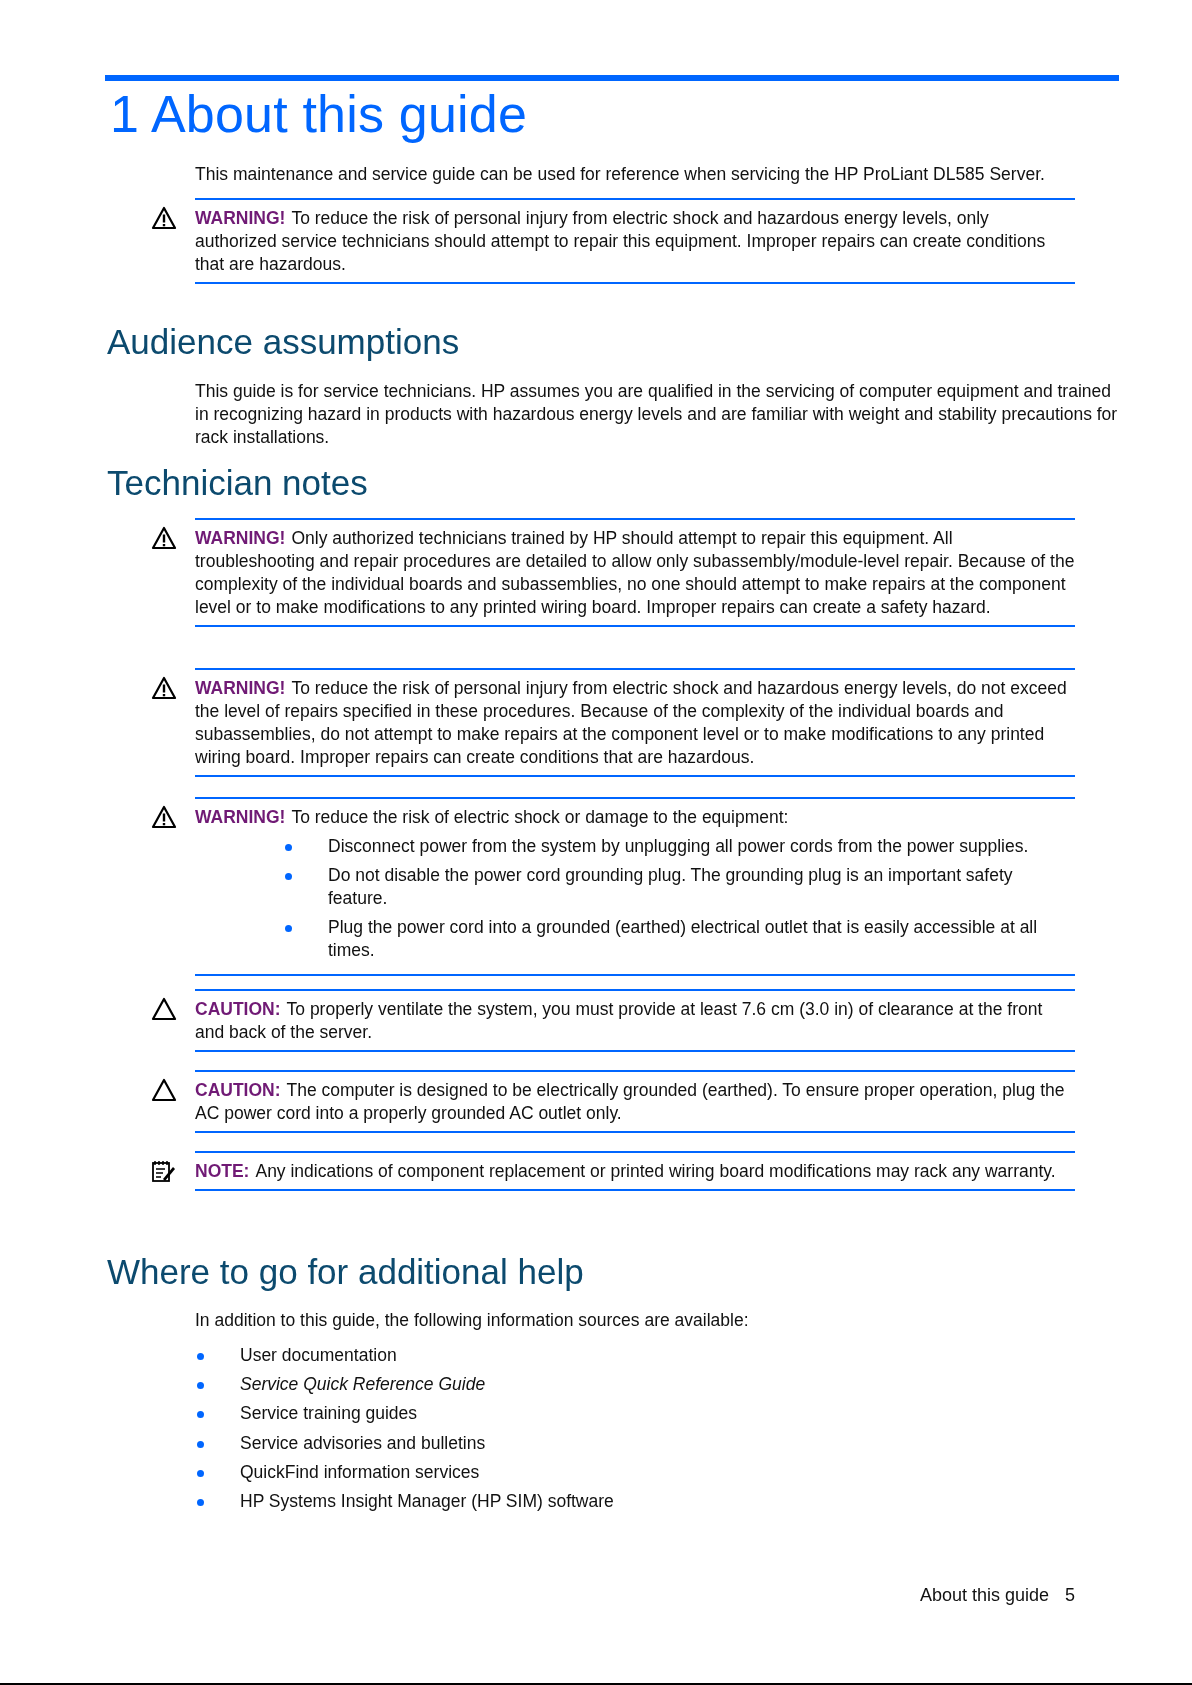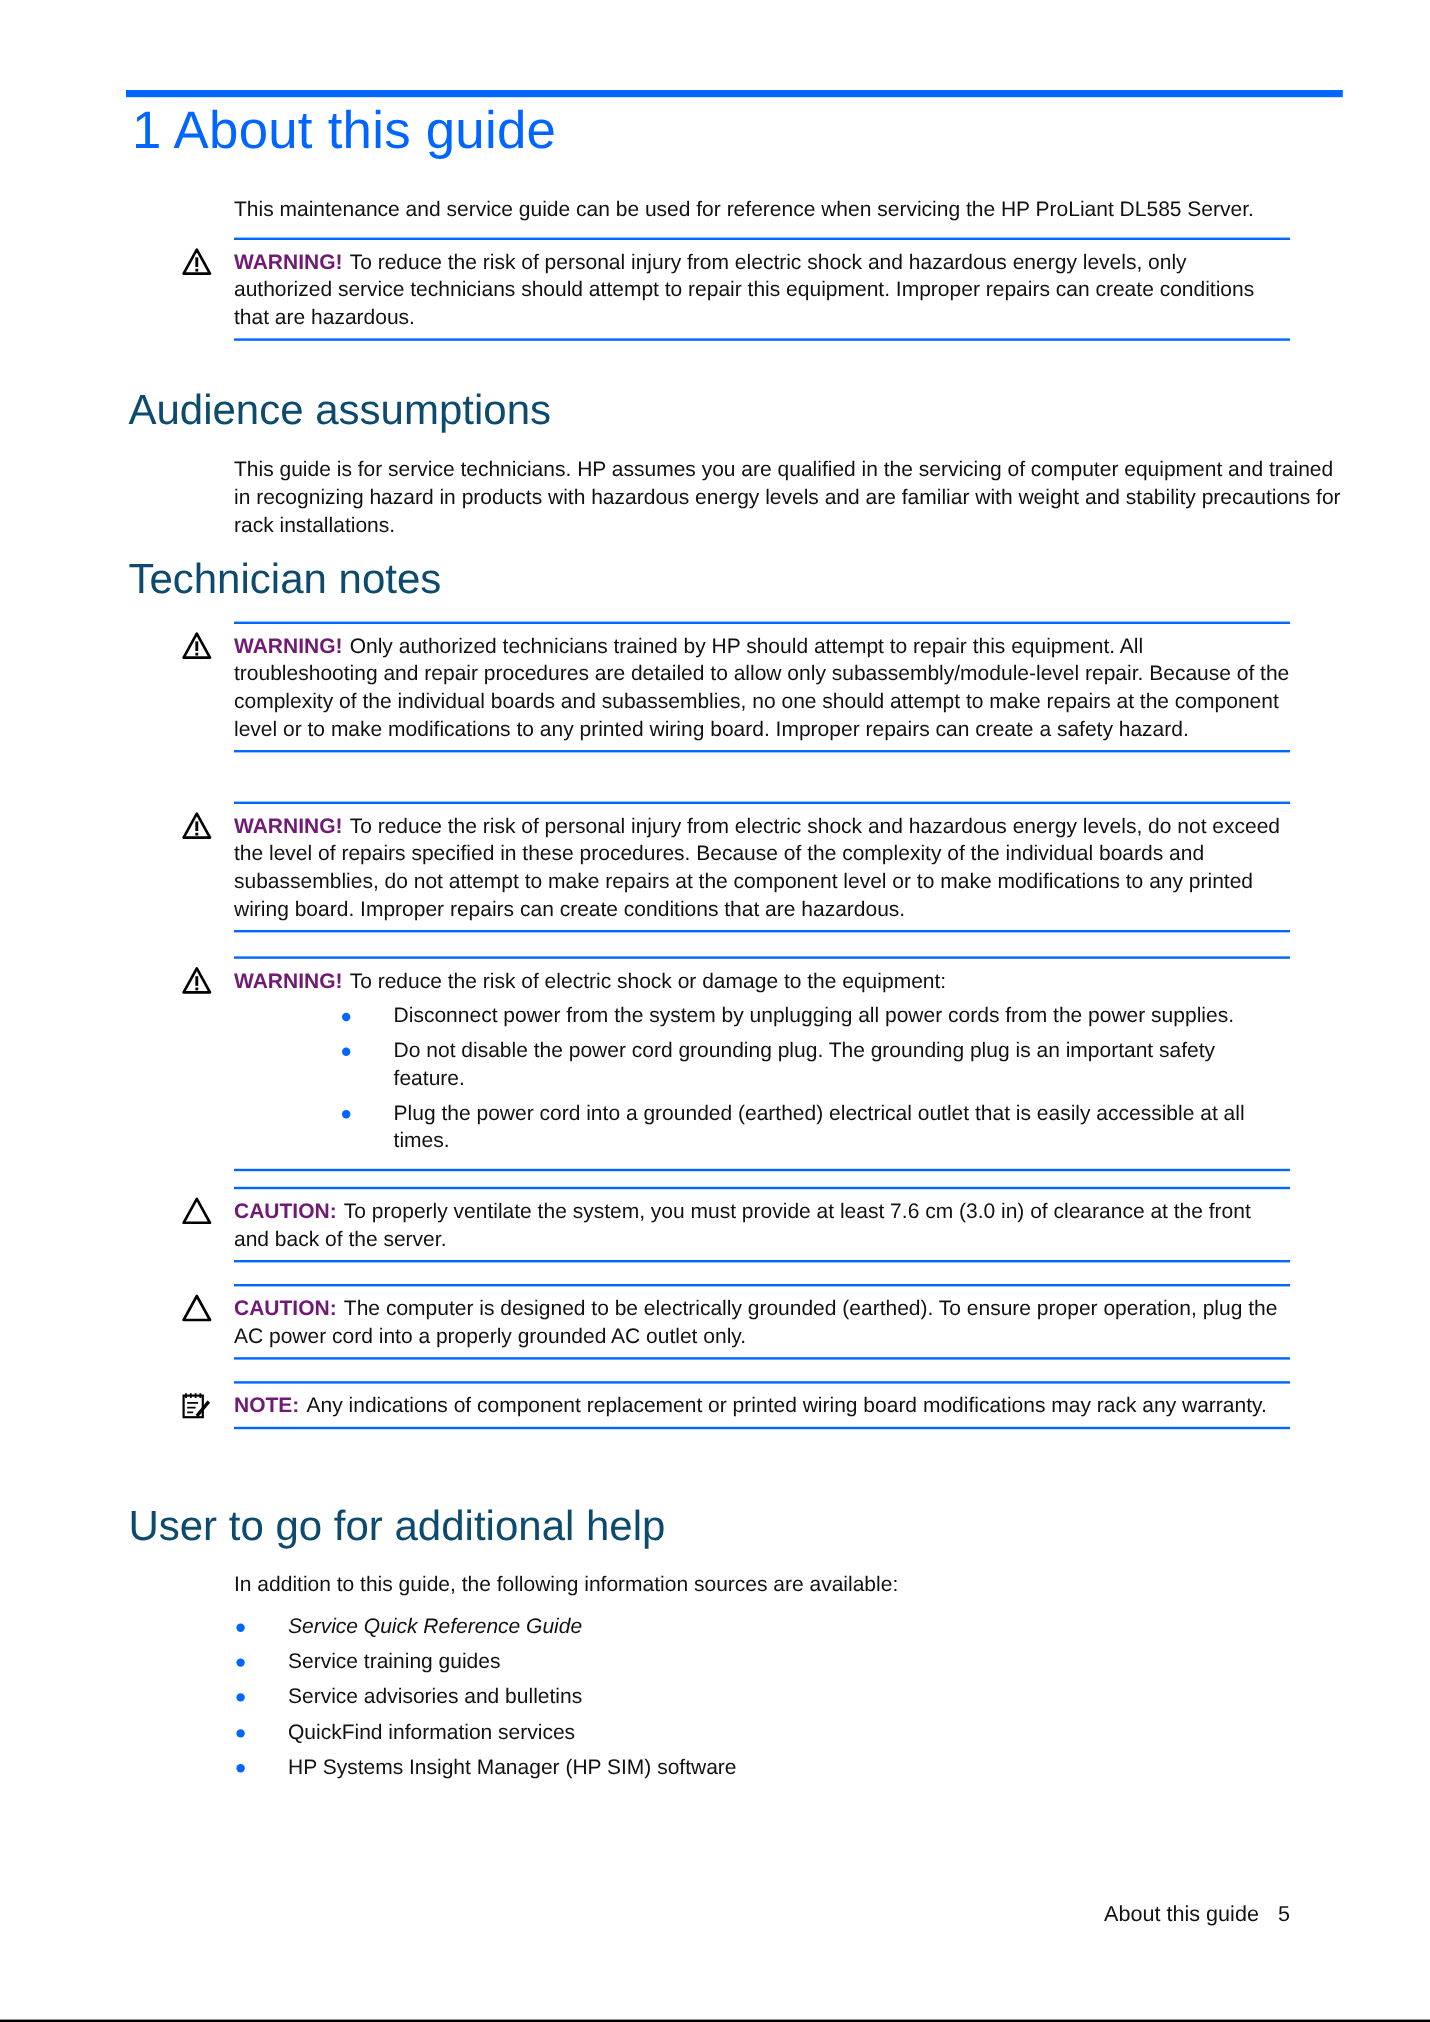"1 About this guide" .h1 { font-size: 44px -> 52px }
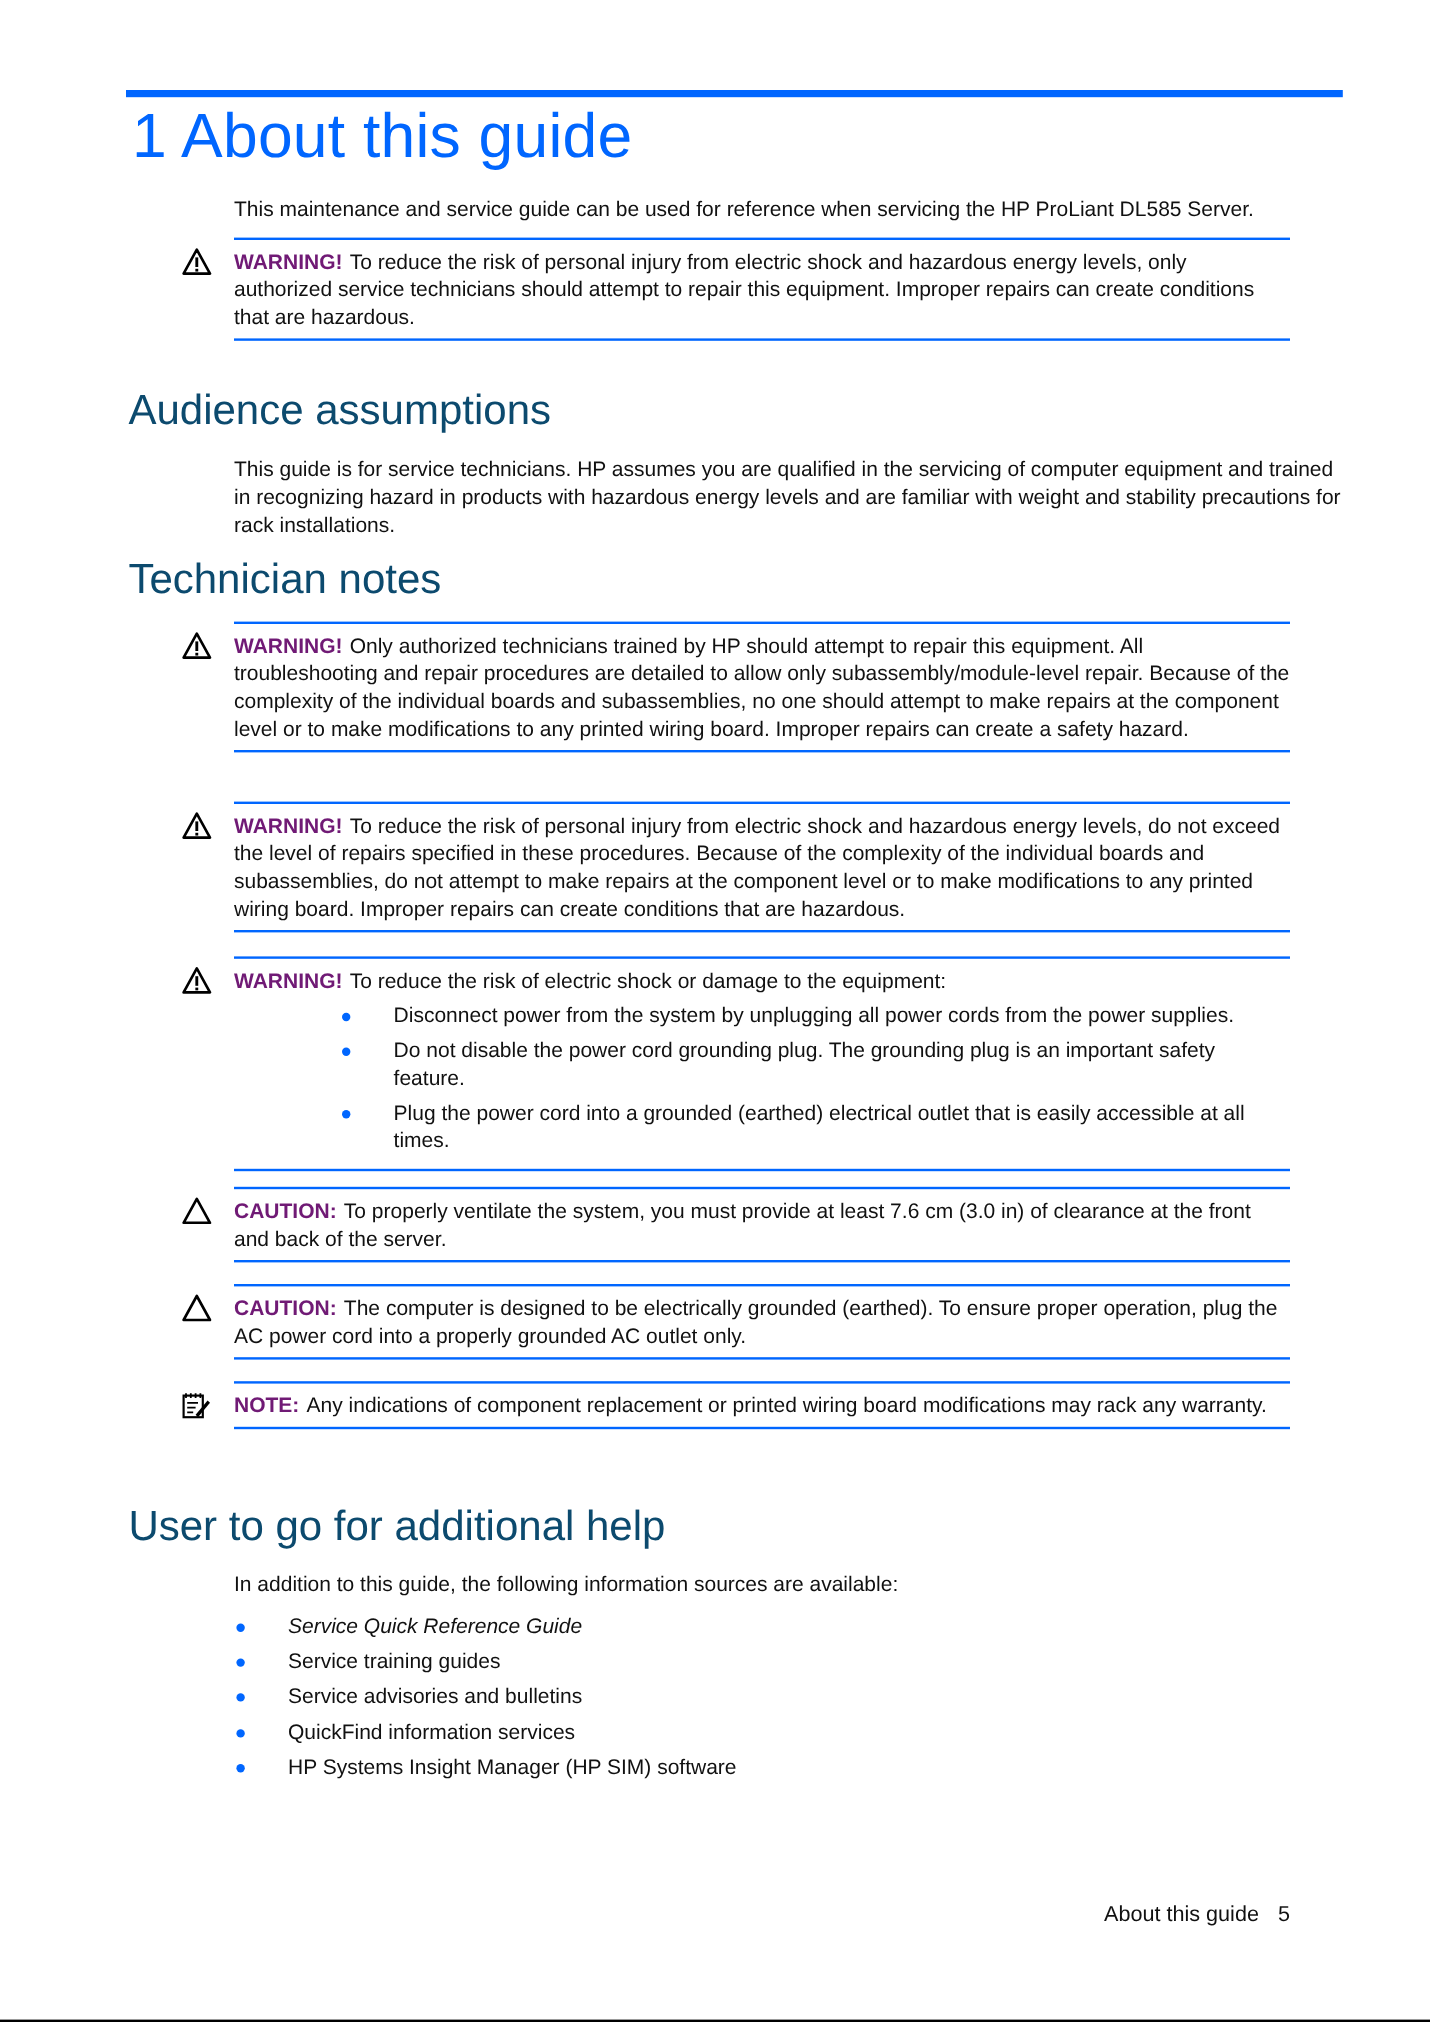"User to go for additional" h2.abs { text: User -> Where }
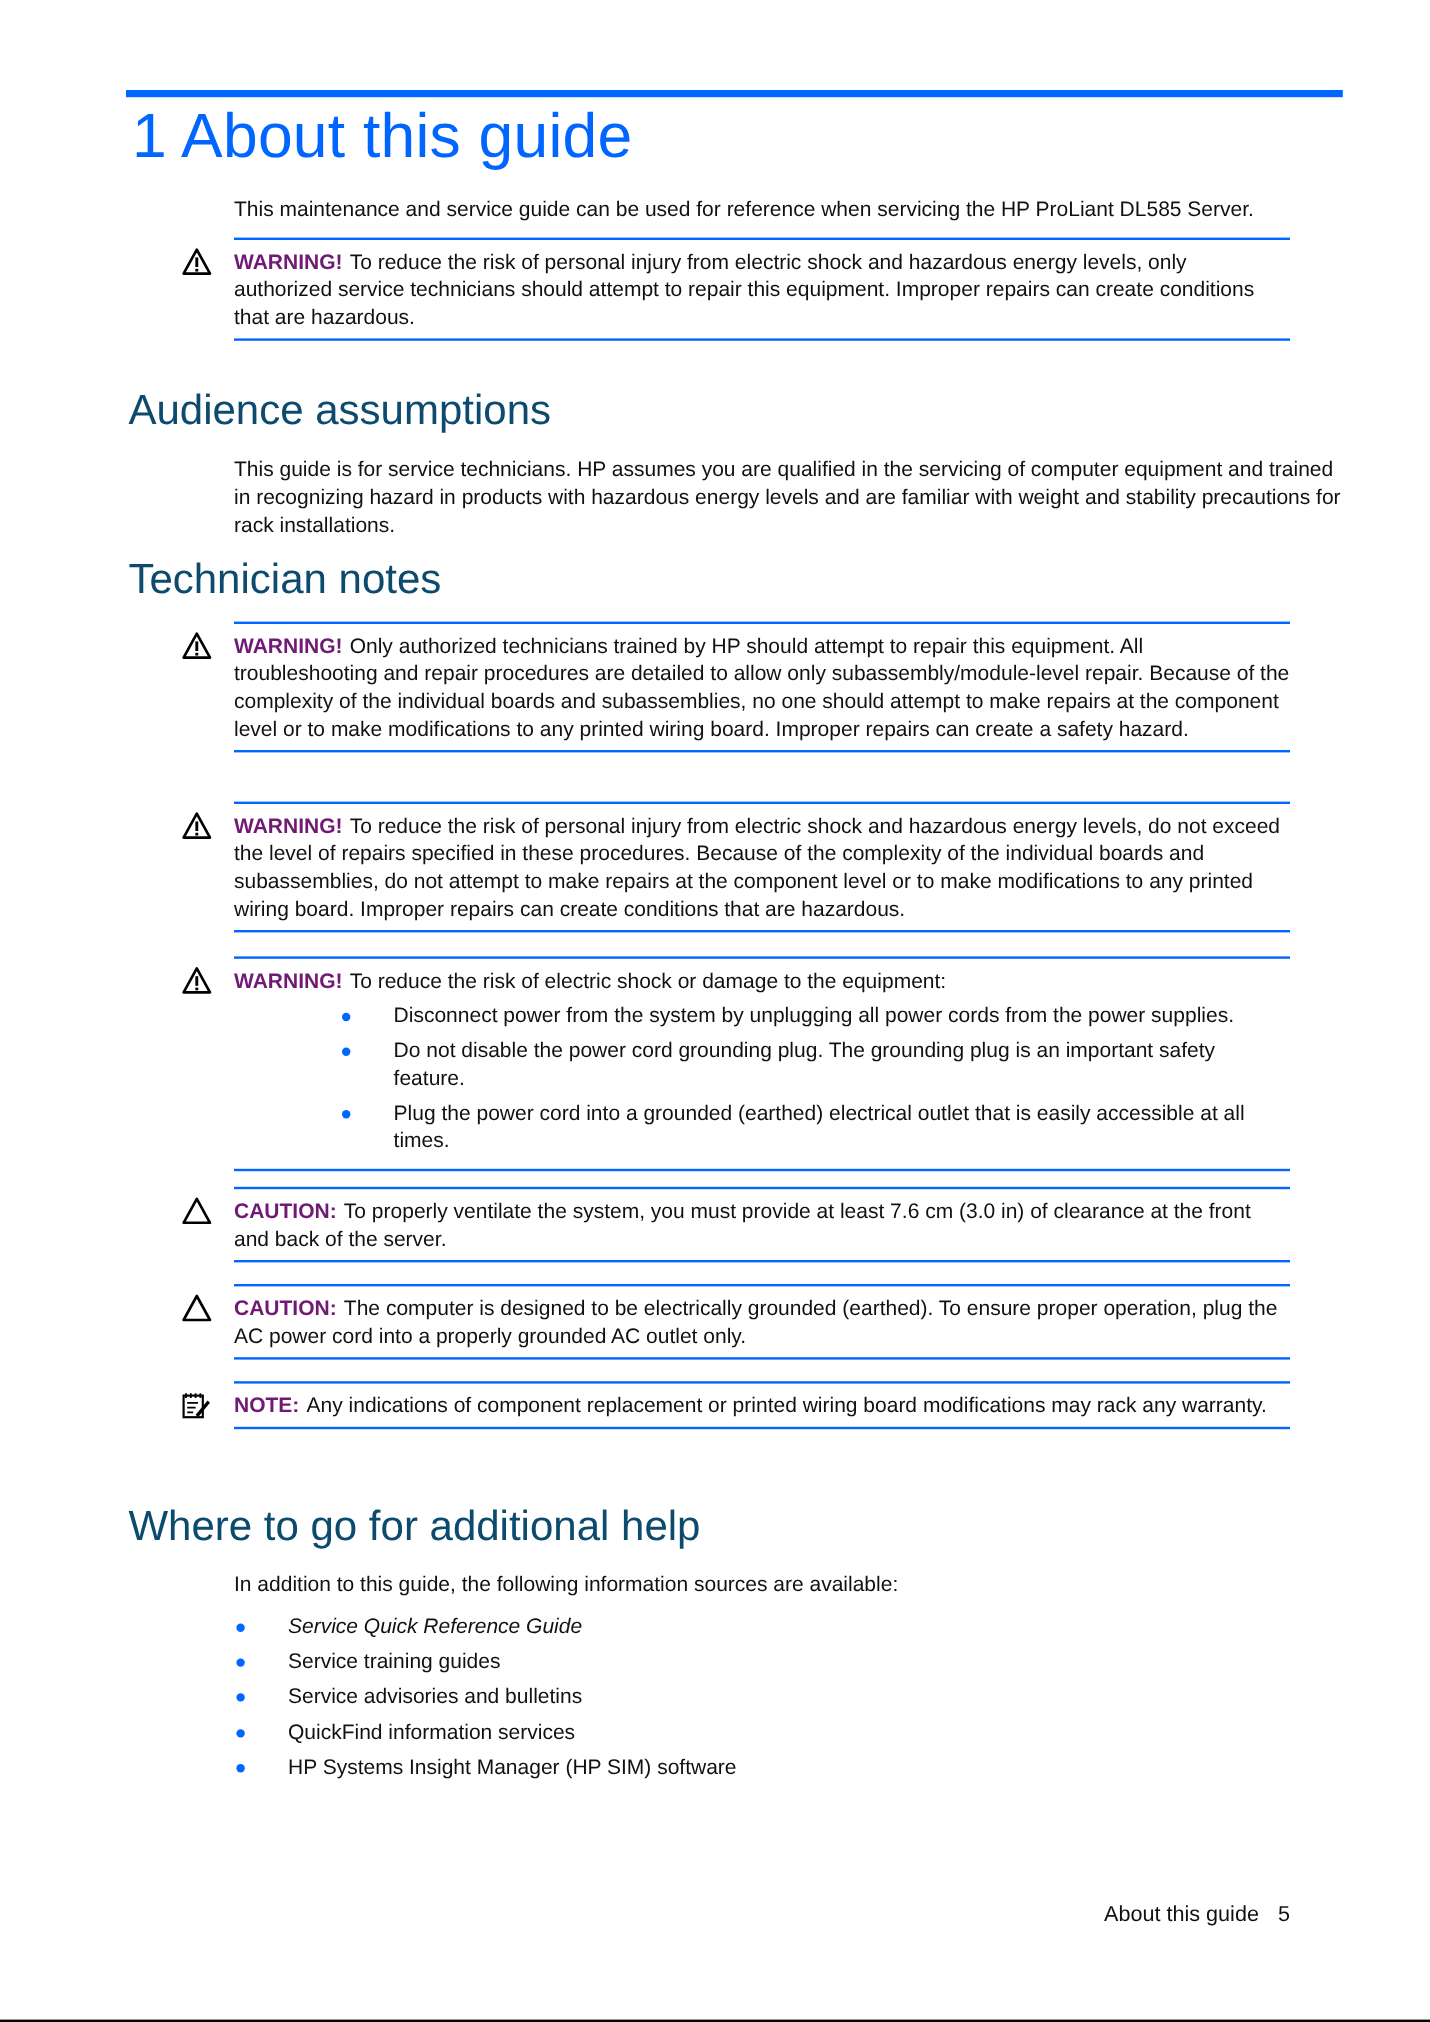"User documentation" li { html: none -> <li><span></span><span>User documentation</span></li> }
